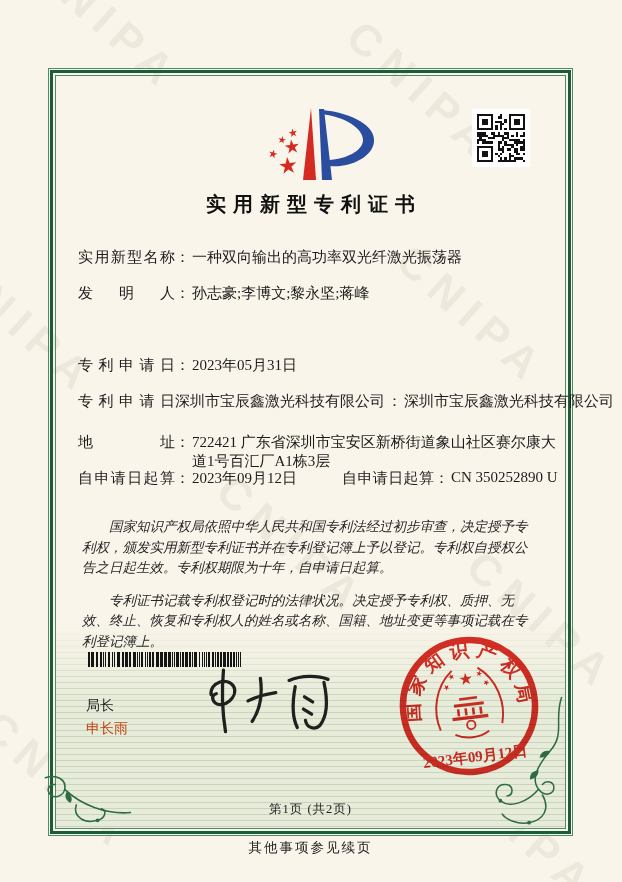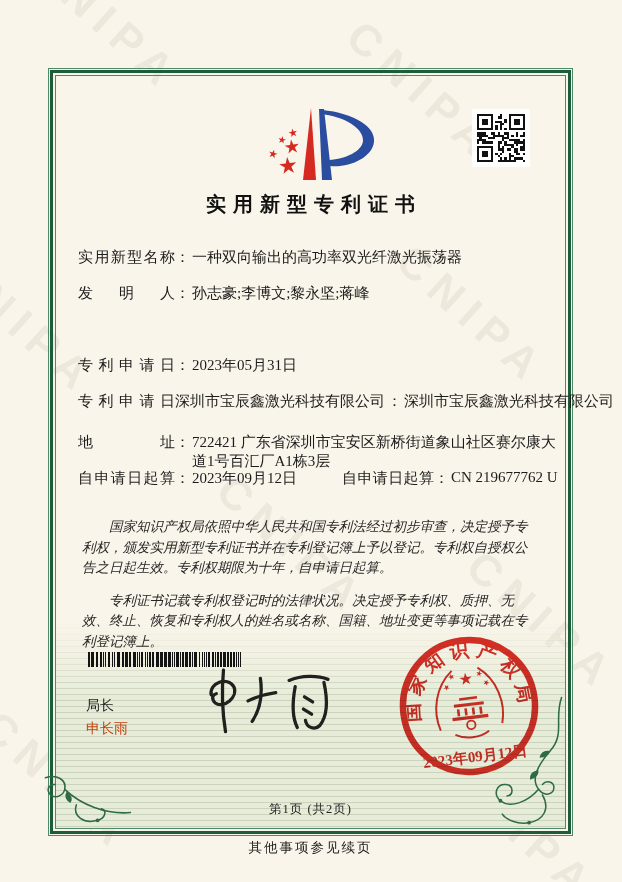"CN 219677762 U" span.f-value { text: 219677762 -> 350252890 }
